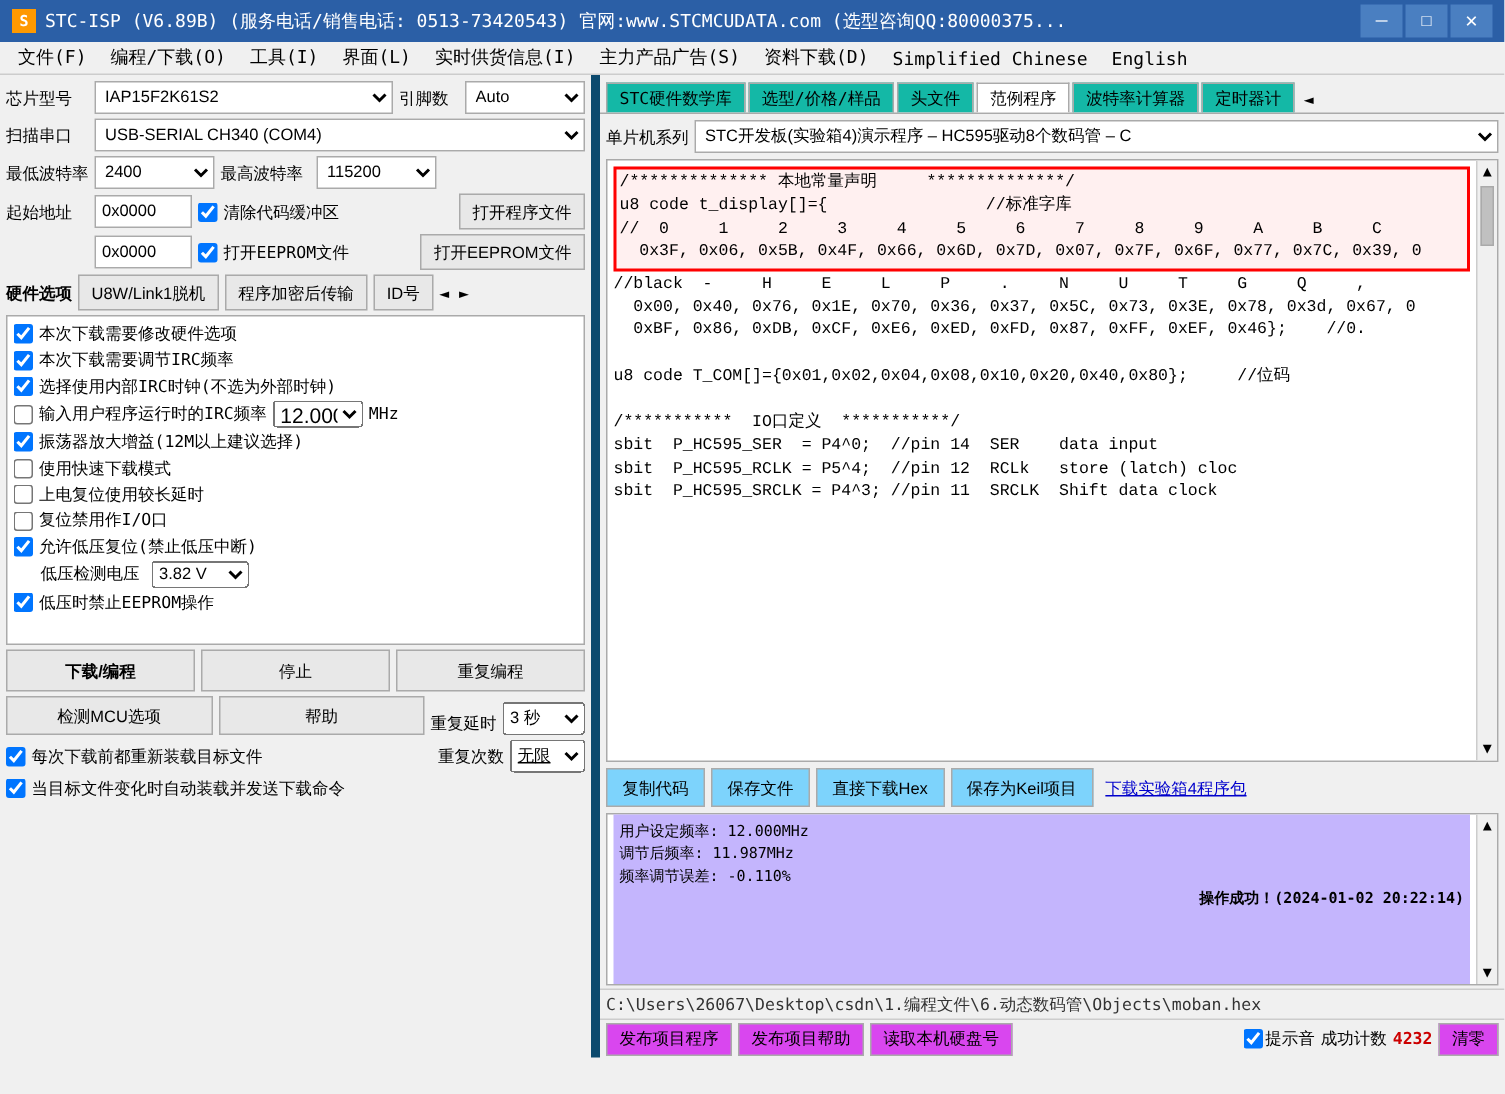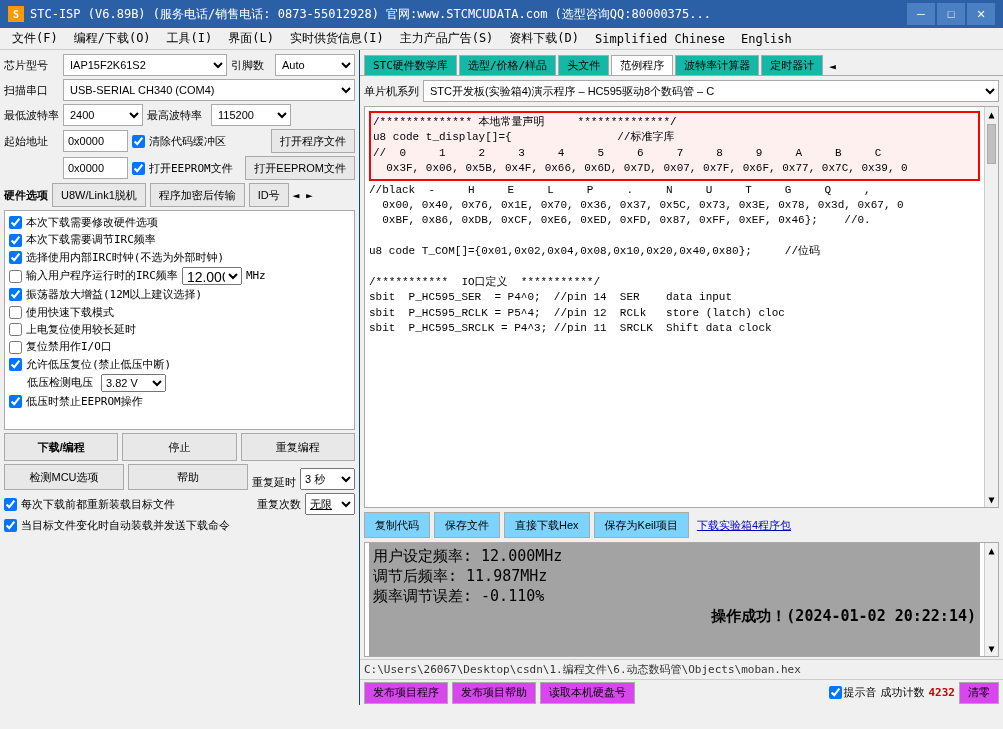"STC-ISP (V6.89B) (服务电话/销售电话:" span { text: 0873-55012928 -> 0513-73420543 }
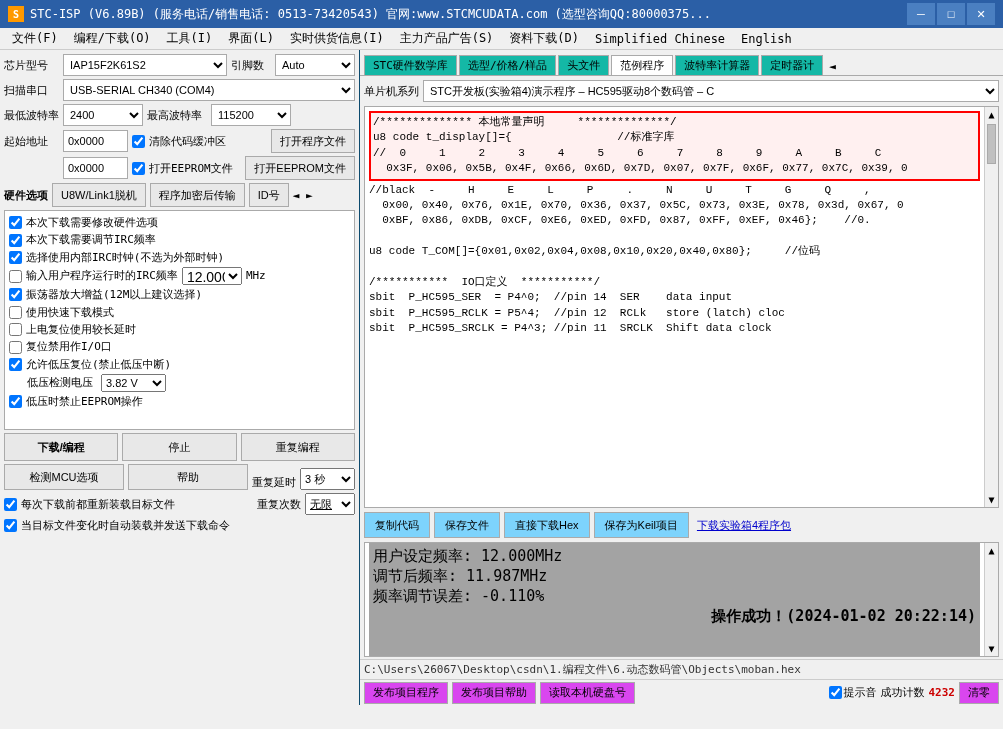"芯片型号" .left-panel { border-right: 1px solid #0c4a6e -> 6px solid #0c4a6e; width: 360px -> 400px }
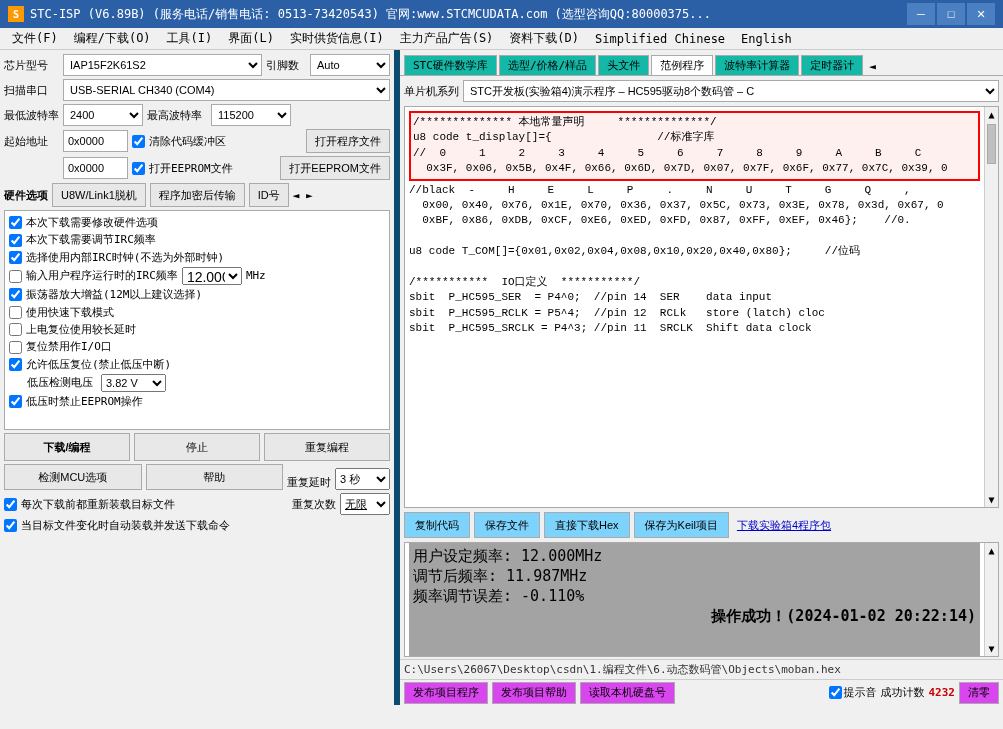"用户设定频率: 12.000MHz" .output-area { background: #a3a3a3 -> #c4b5fd; font-size: 15px -> 10px }
